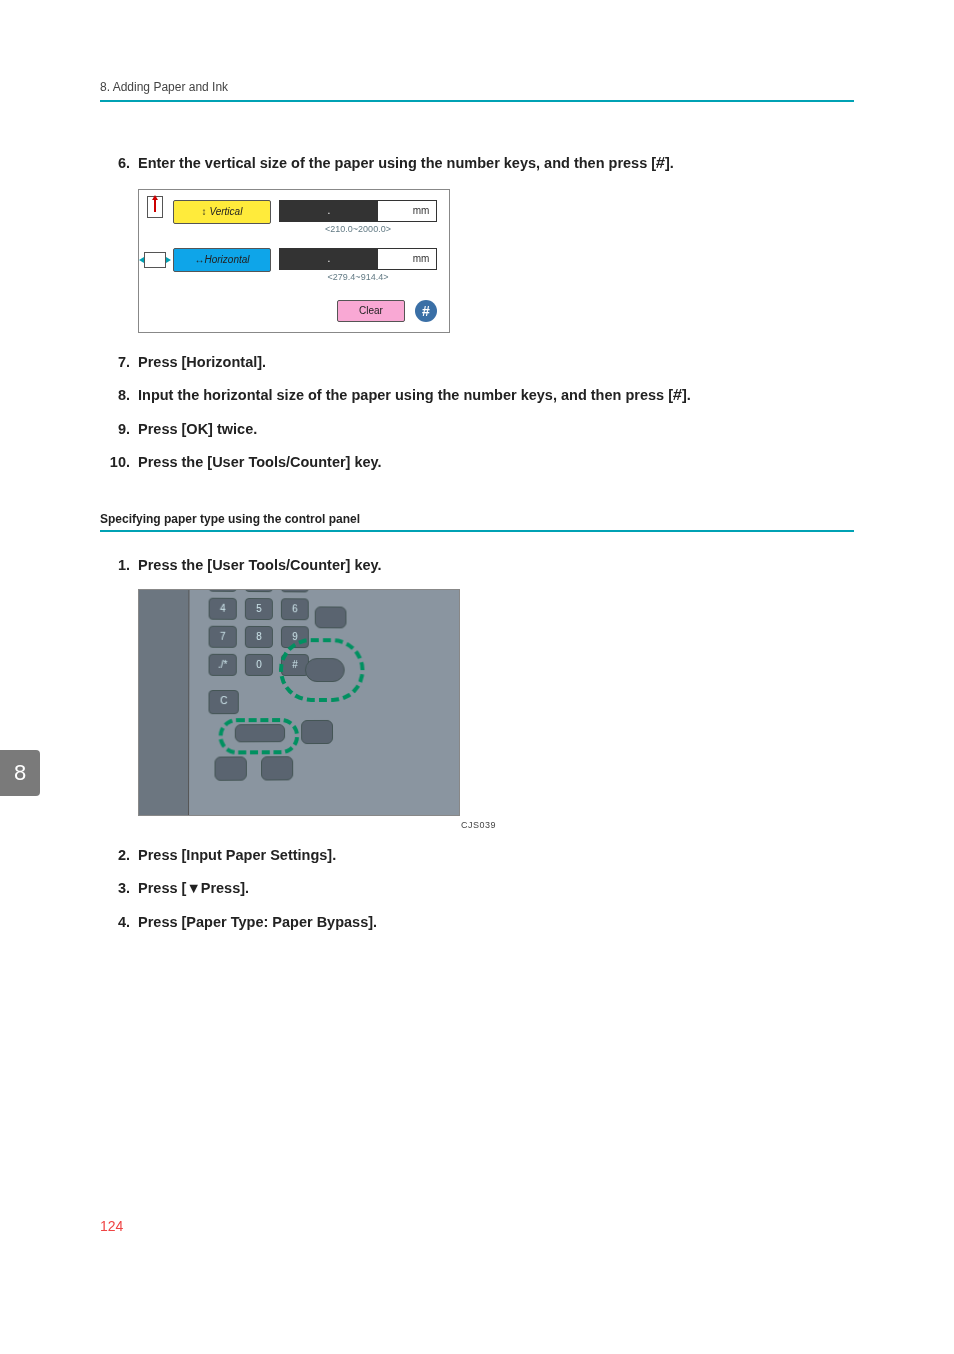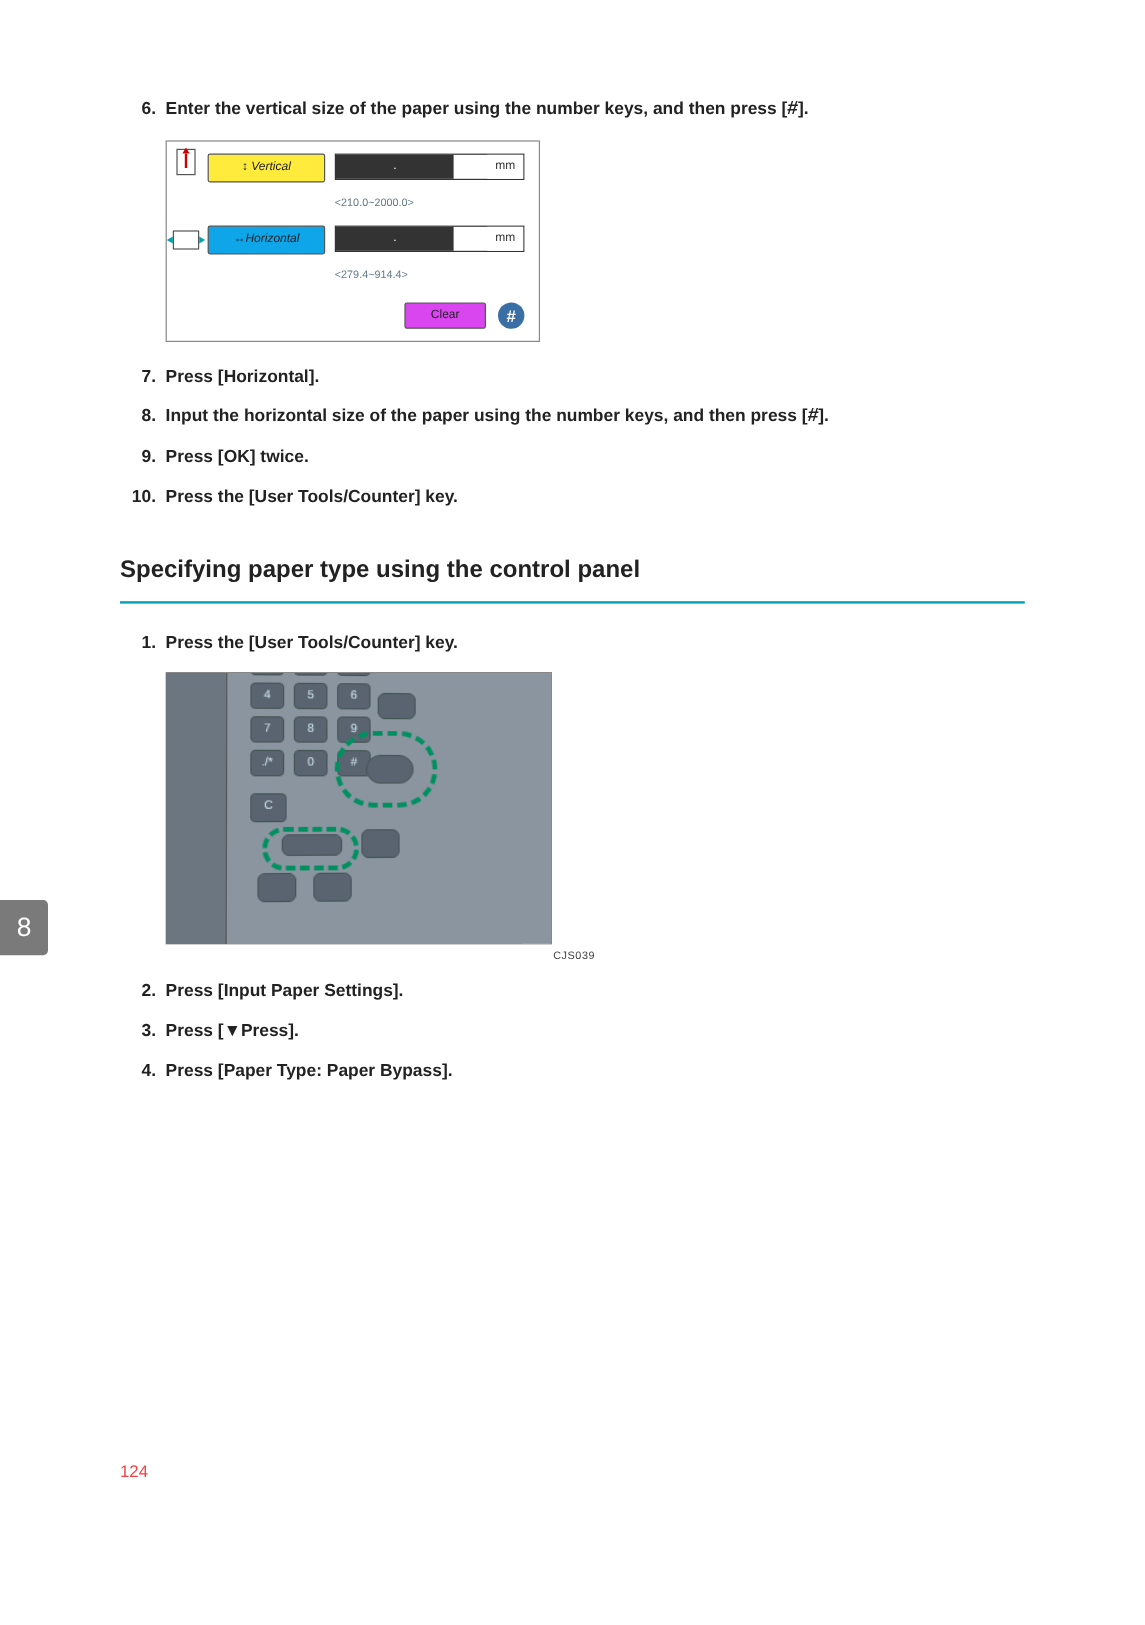"8. Adding Paper and Ink" div.header-line { html: none -> <div>8. Adding Paper and Ink</div> }
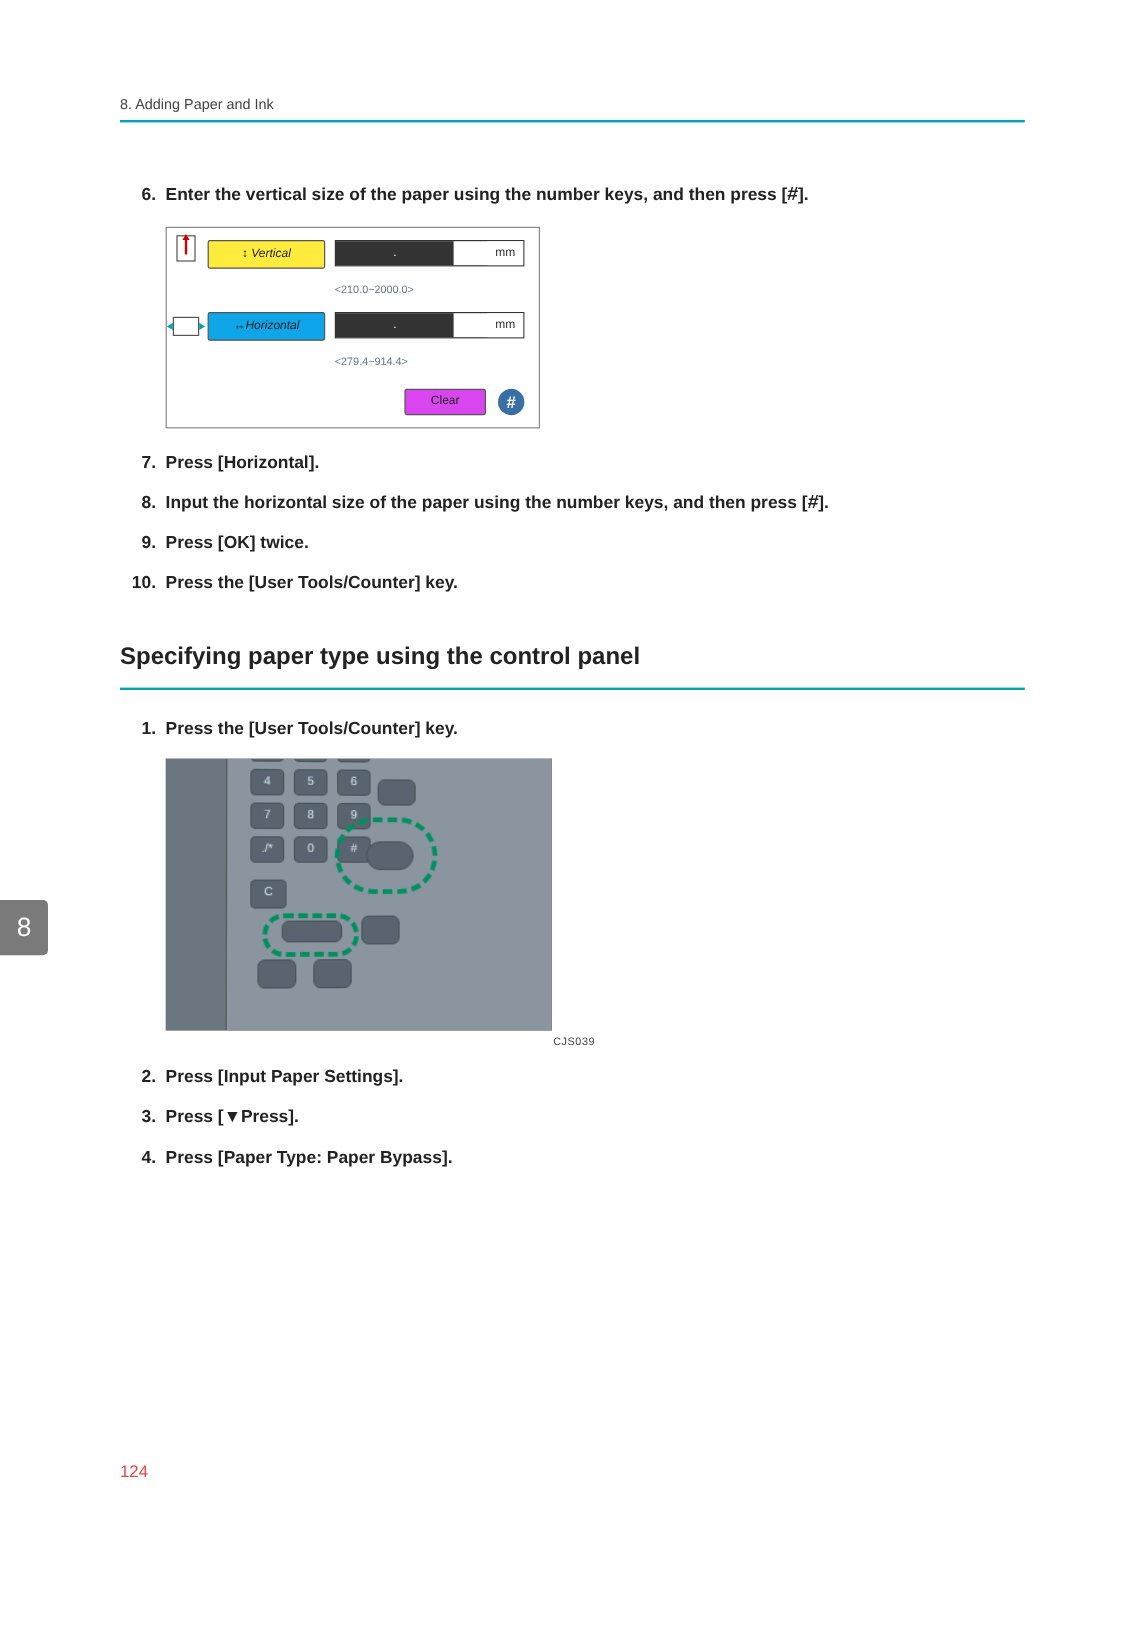"<210.0~2000.0>" .value-range { margin-top: 14px -> 2px; text-align: left -> center }
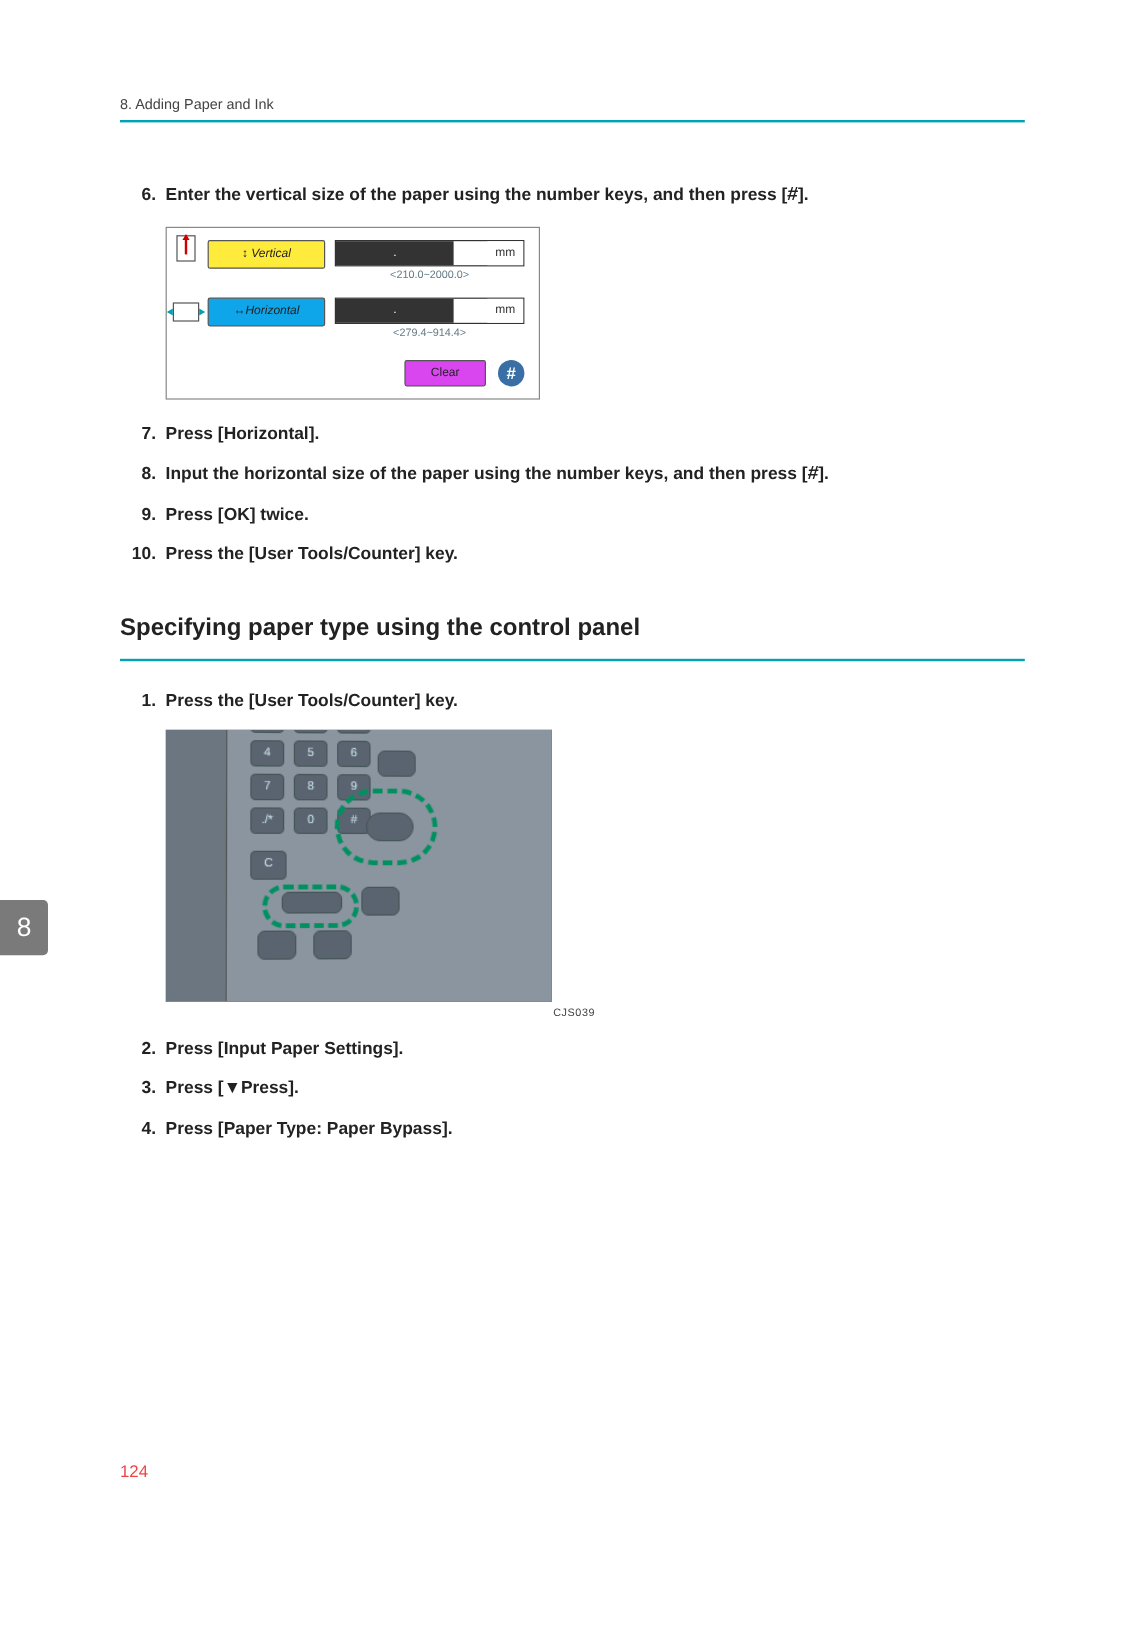"Clear" .clear-btn { background: #d946ef -> #f9a8d4 }
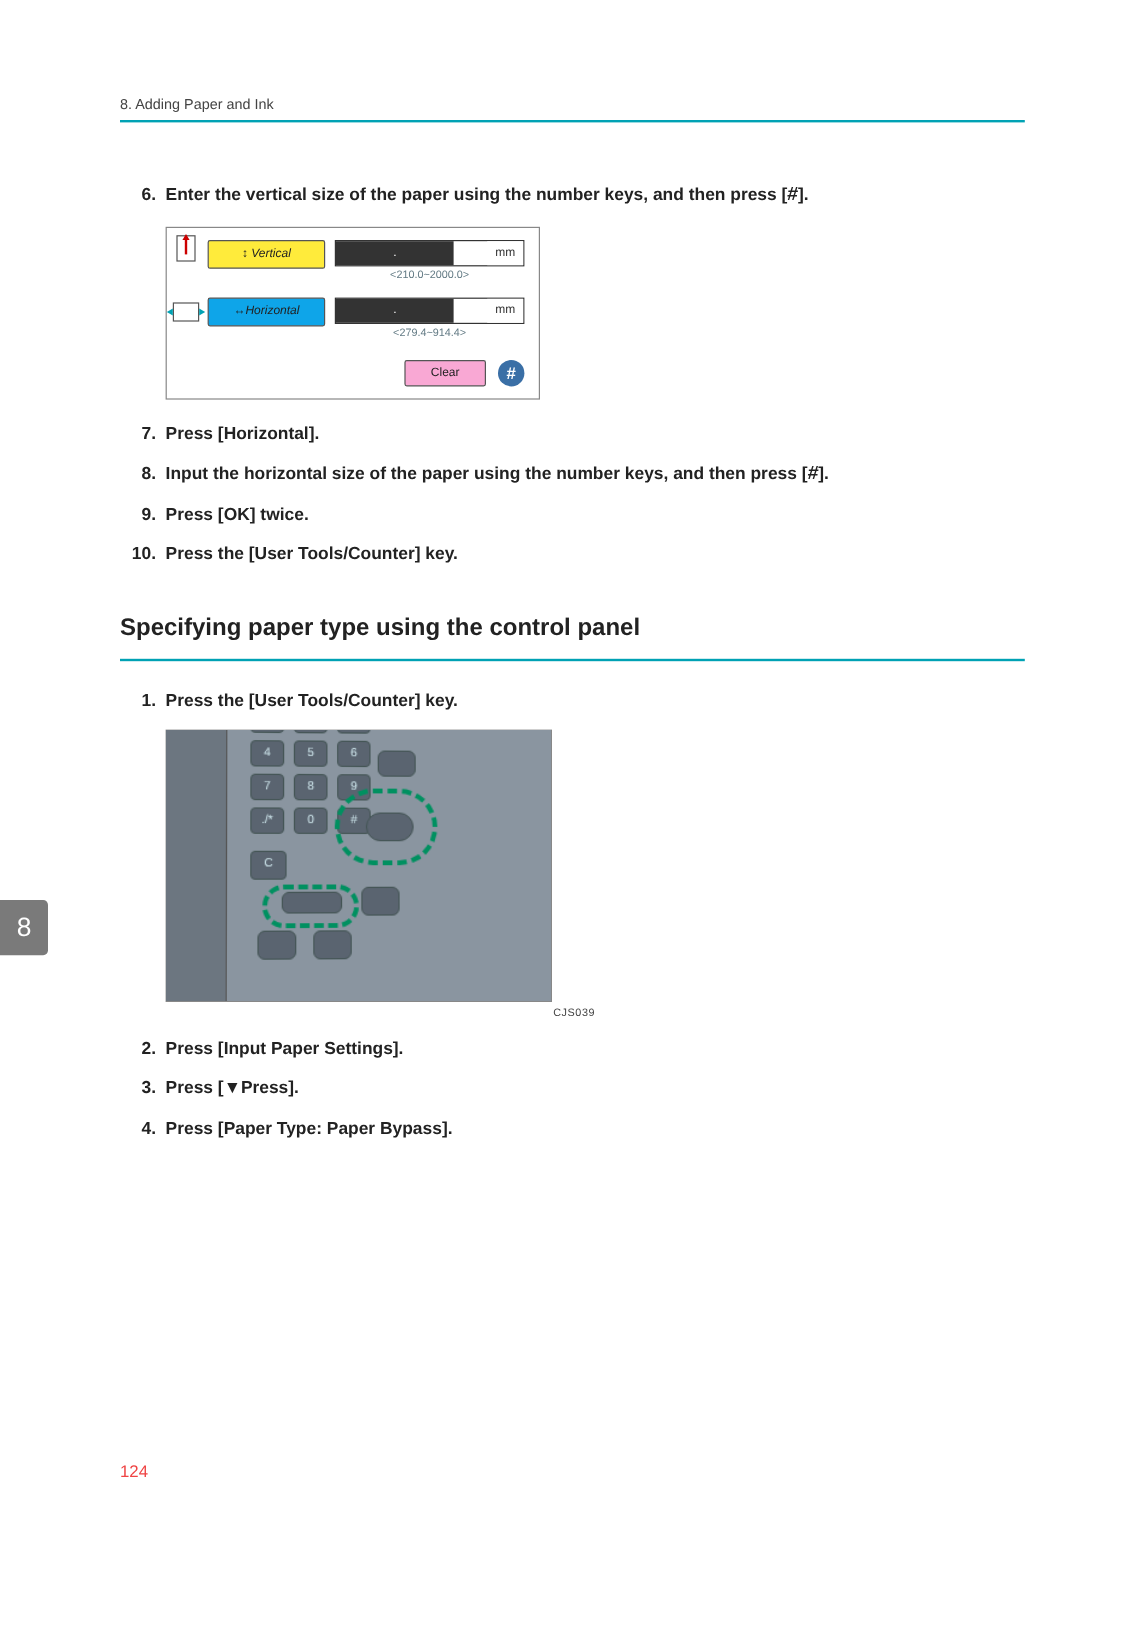"Specifying paper type using the" .subheading { font-size: 20px -> 12px; padding-bottom: 14px -> 4px }
